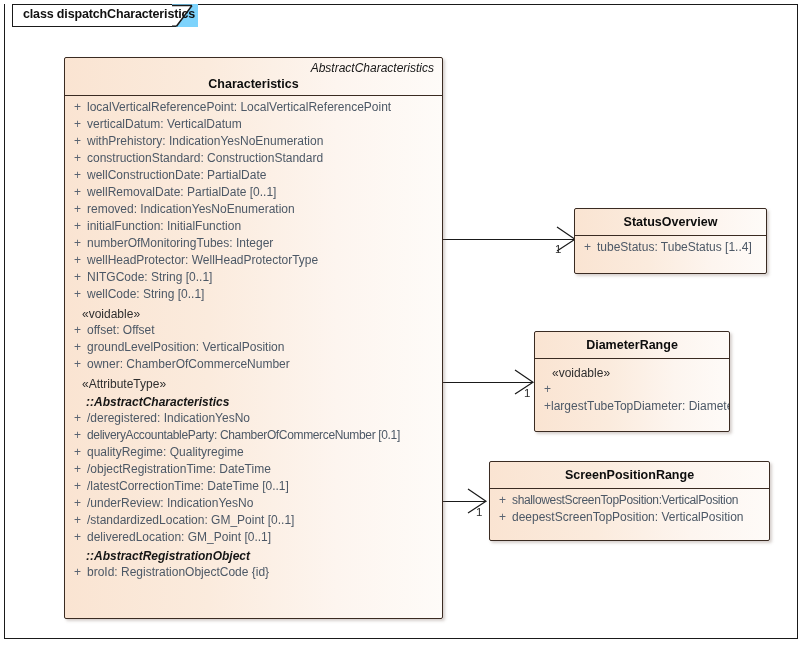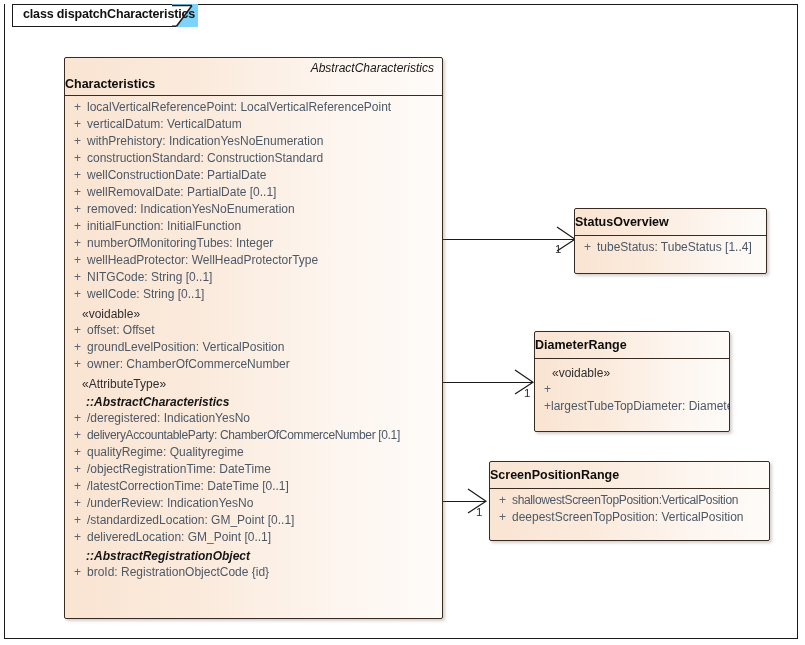"Characteristics" .uml-class-name { text-align: left -> center }
